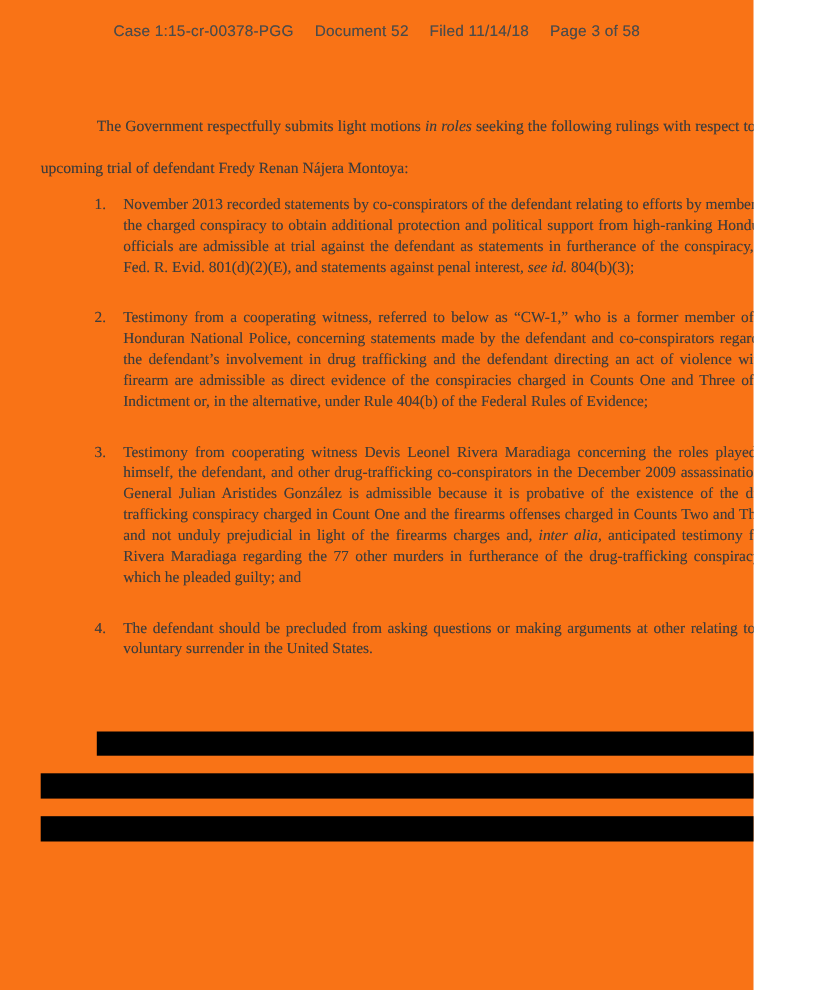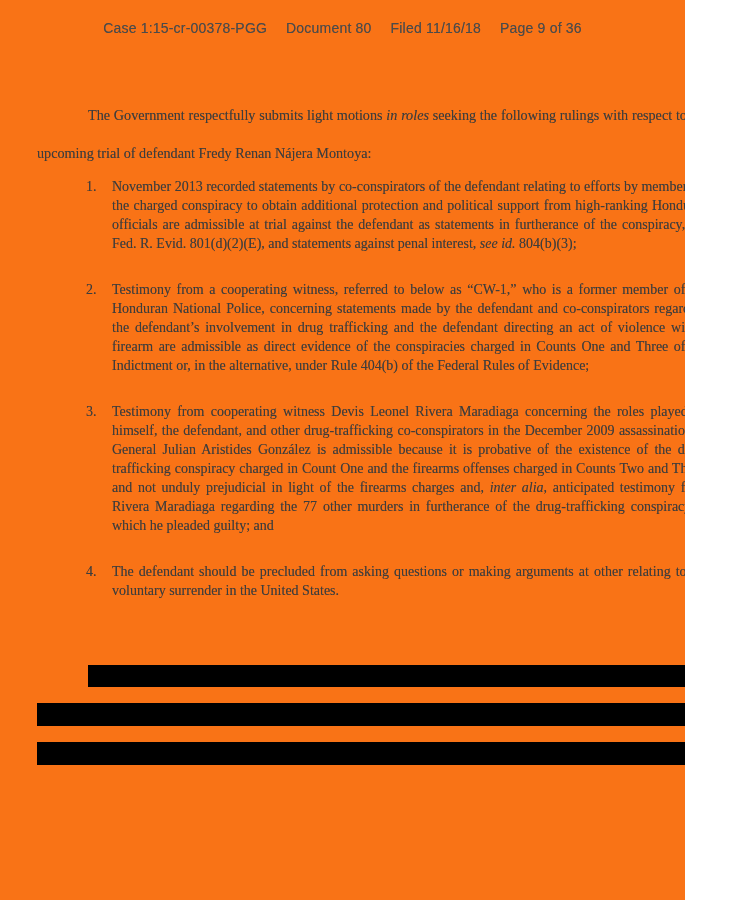"Document 80" span { text: 80 -> 52 }
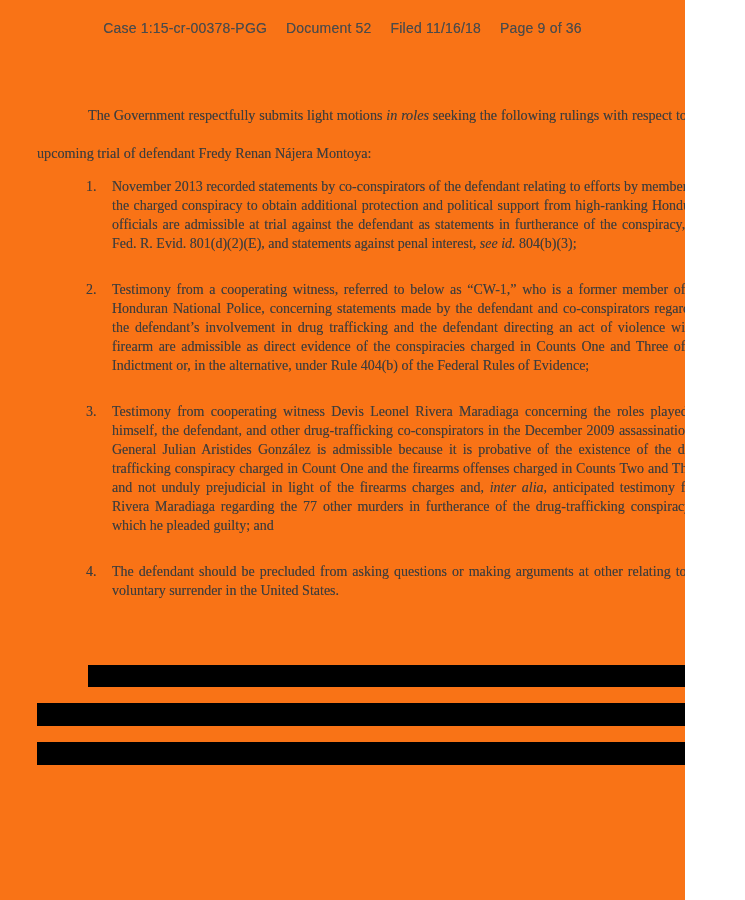"Filed 11/16/18" span { text: 11/16/18 -> 11/14/18 }
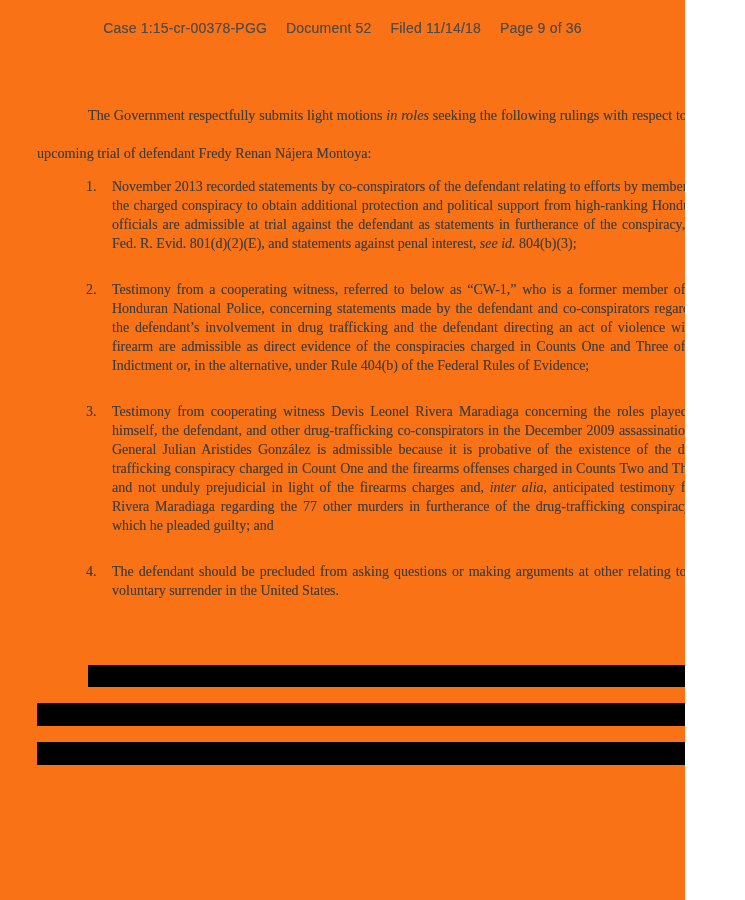"Page 9 of 36" span { text: 9 of 36 -> 3 of 58 }
